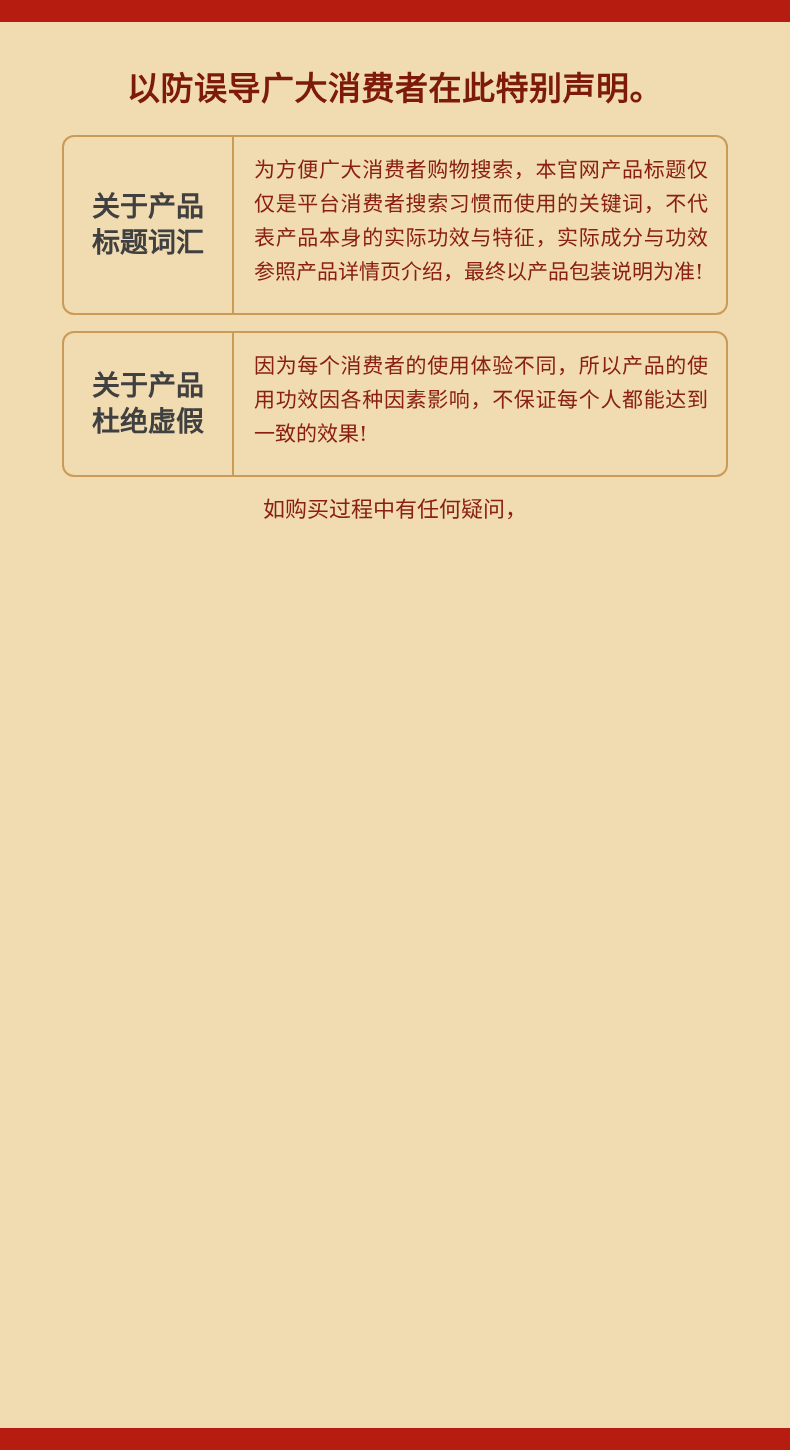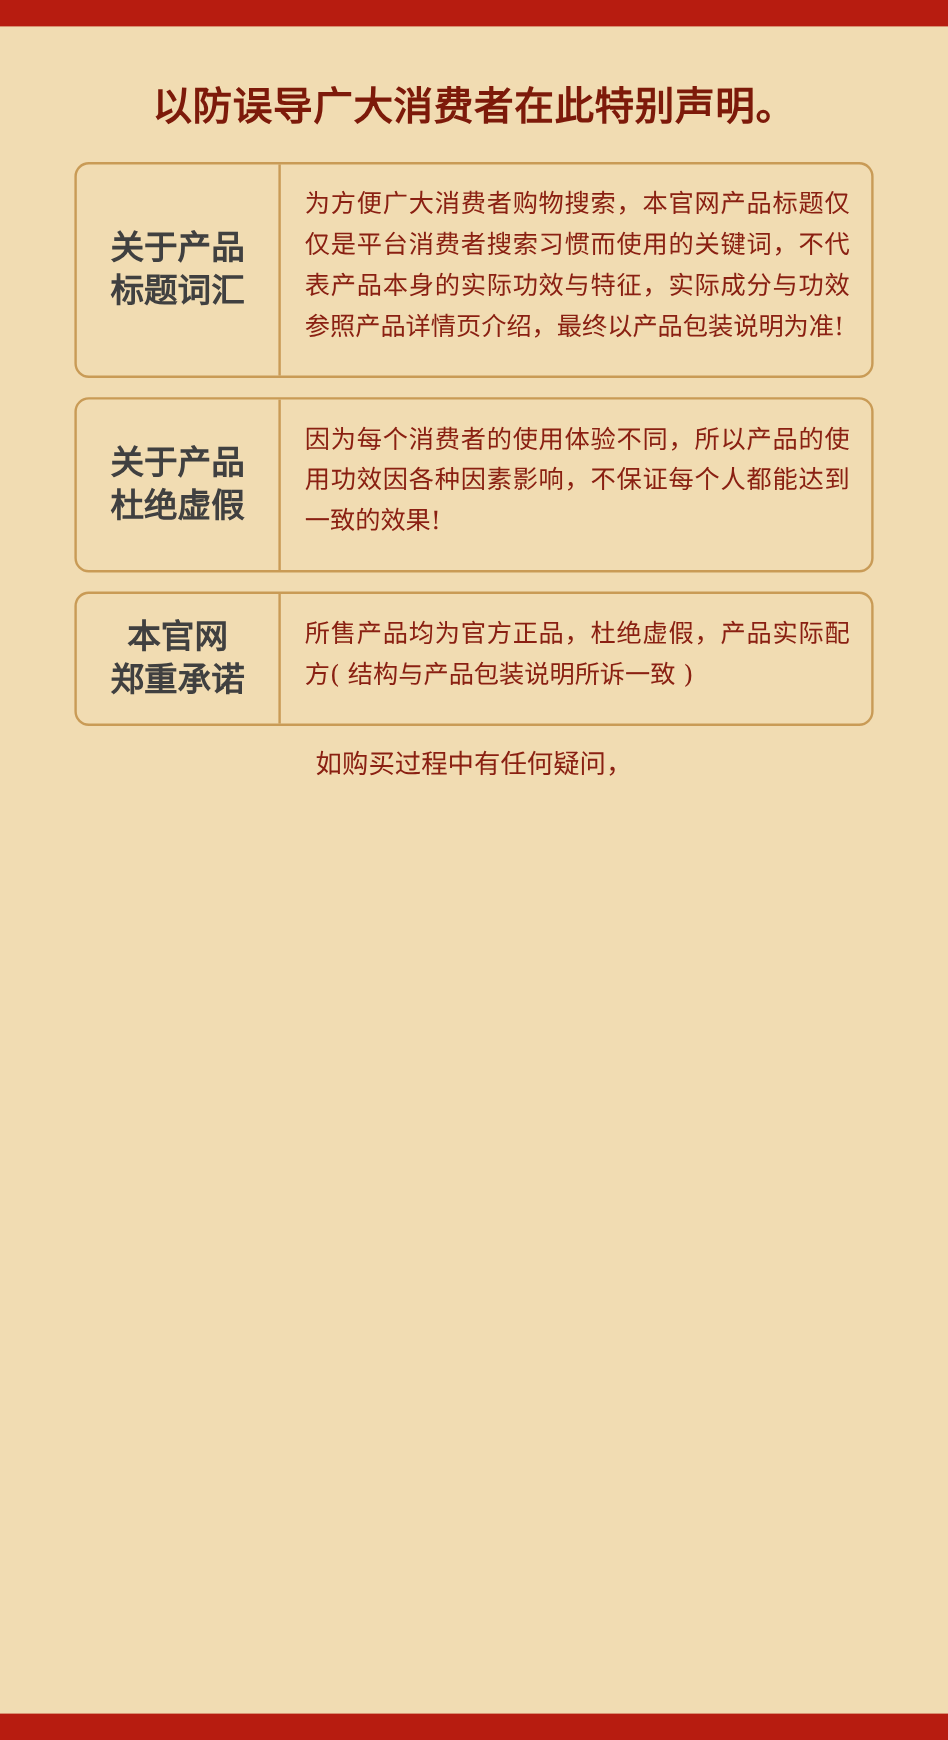"本官网" div.card { html: <div> <div> <span>本官网</span> <span>郑重承诺</span> </div> <div>所售产品均为官方正品，杜绝虚假，产品实际配方( 结构与产品包装说明所诉一致 )</div> </div> -> none }
